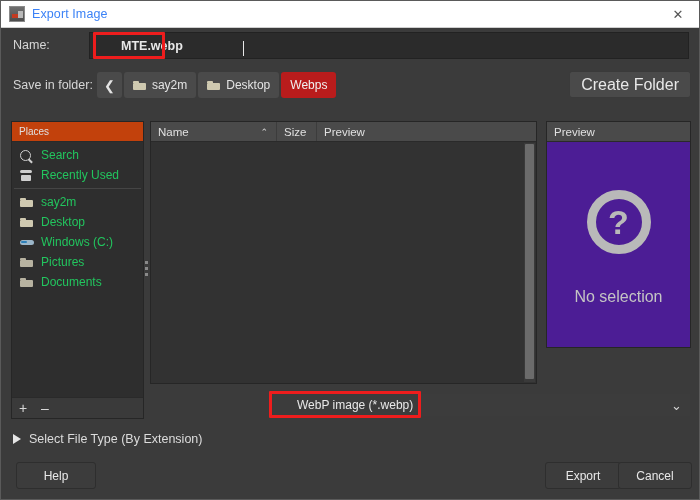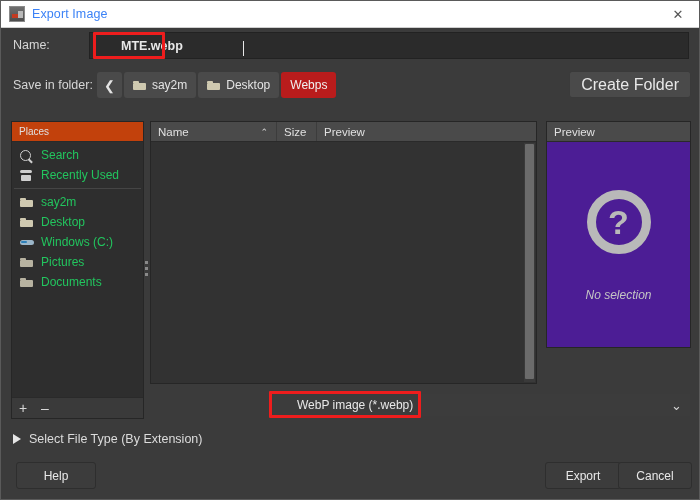"No selection" .no-sel { font-size: 12px -> 16px; font-style: italic -> none }
